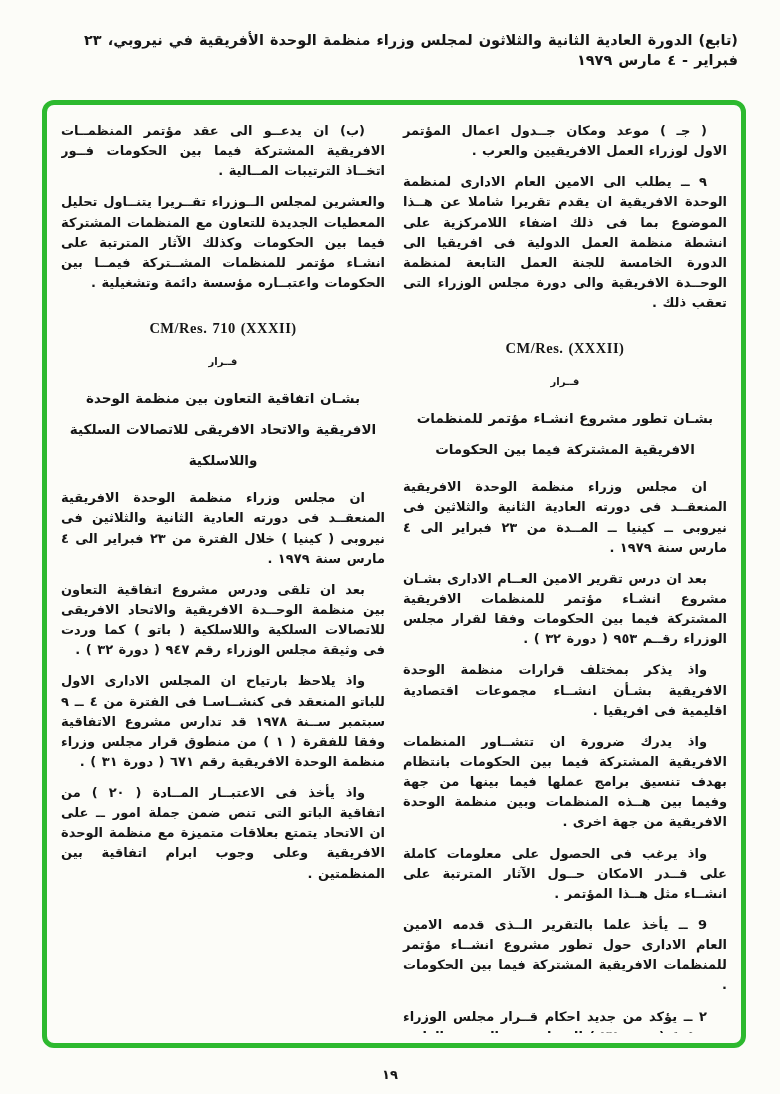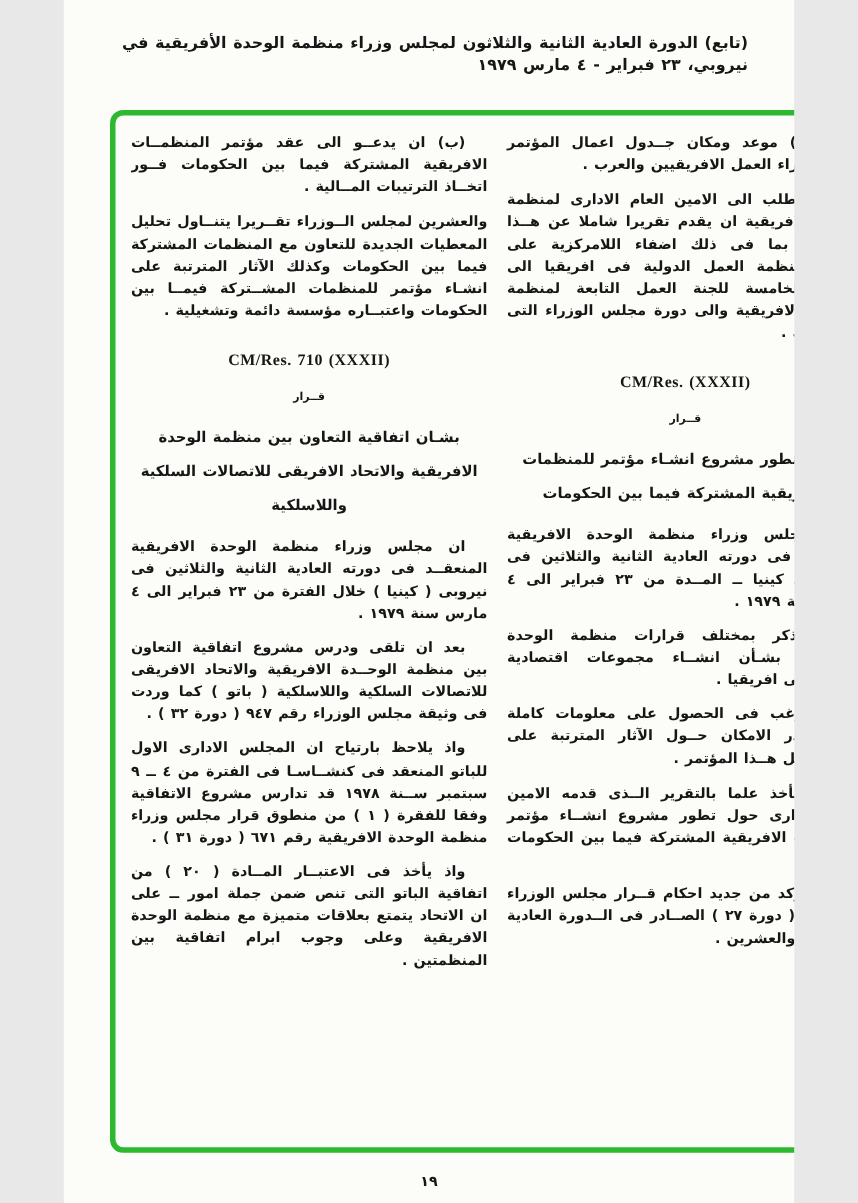"(تابع) الدورة العادية الثانية والثلاثون" .page { width: 664px -> 780px }
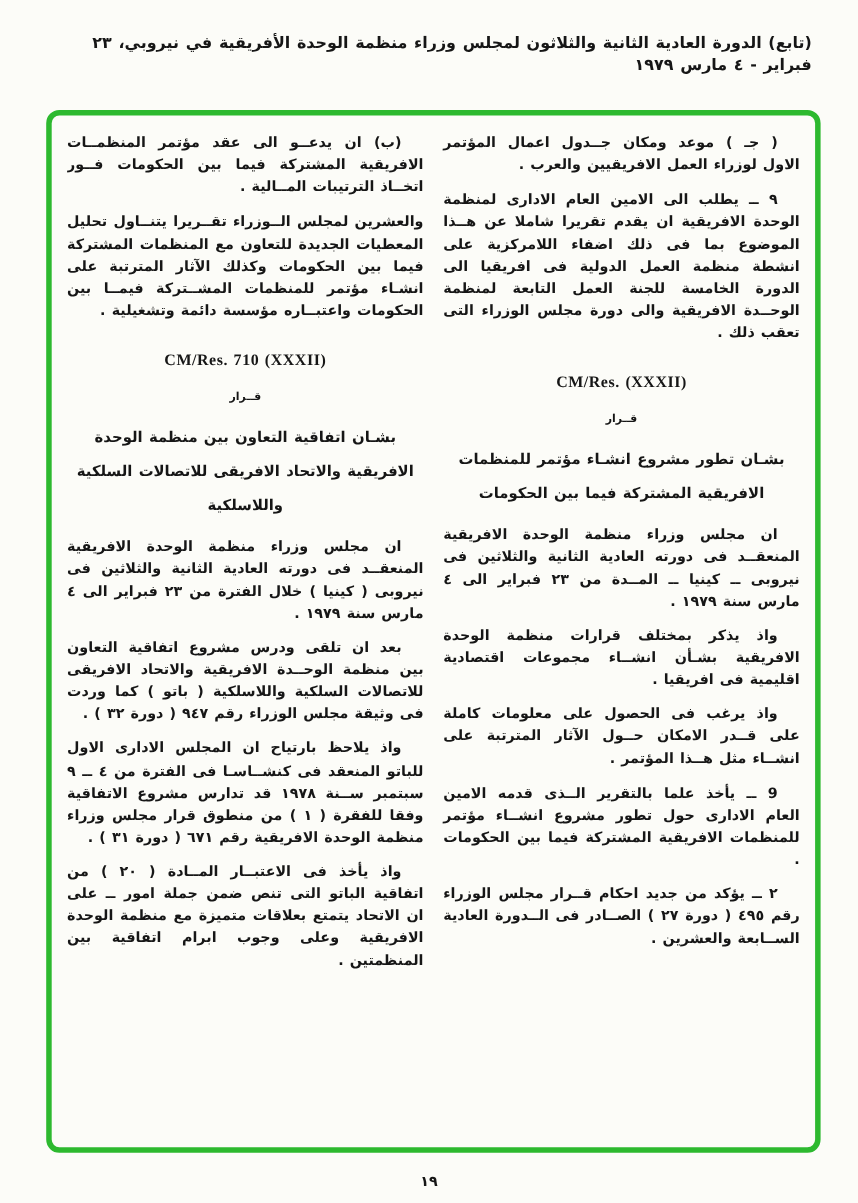"بعد ان درس تقرير الامين" p.para { html: none -> <p>بعد ان درس تقرير الامين العــام الادارى بشـان مشروع انشـاء مؤتمر للمنظمات الافريقية المشتركة فيما بين الحكومات وفقا لقرار مجلس الوزراء رقــم ٩٥٣ ( دورة ٣٢ ) .</p> }
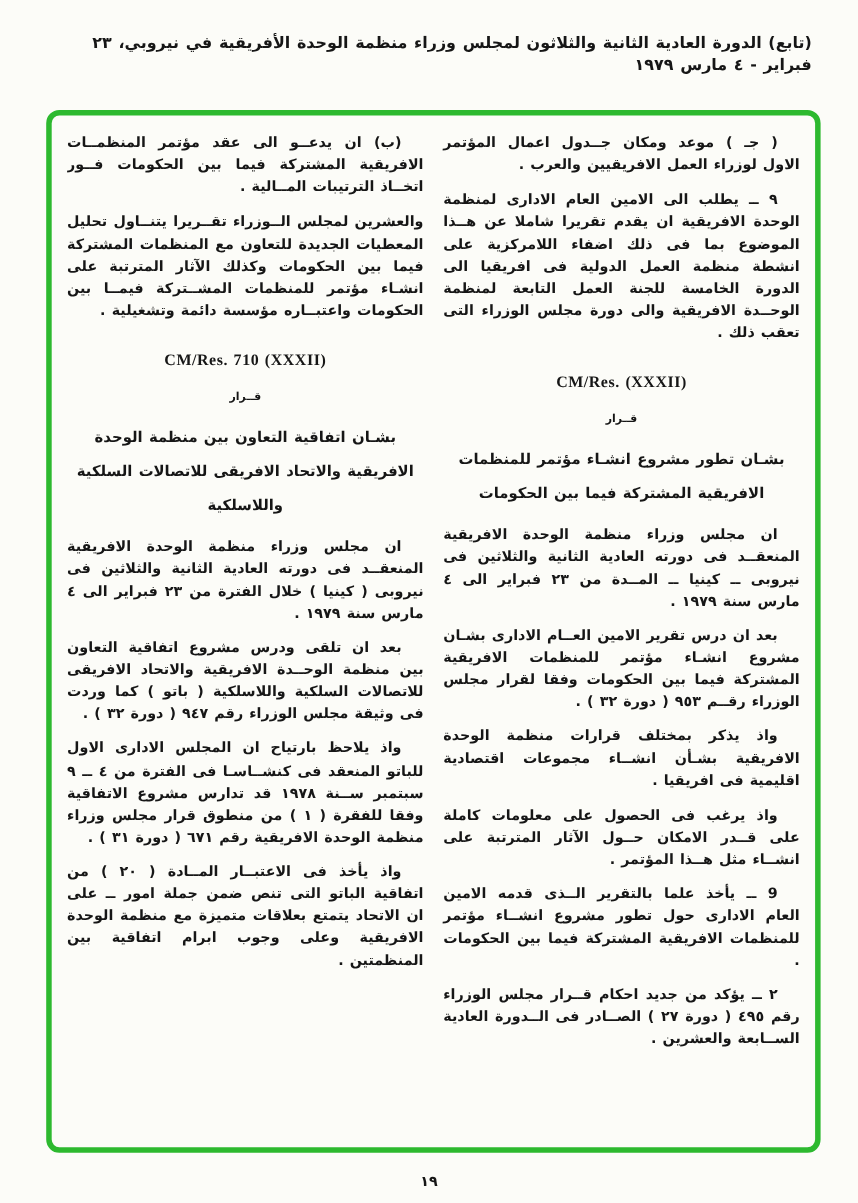"واذ يدرك ضرورة ان تتشــاور" p.para { html: none -> <p>واذ يدرك ضرورة ان تتشــاور المنظمات الافريقية المشتركة فيما بين الحكومات بانتظام بهدف تنسيق برامج عملها فيما بينها من جهة وفيما بين هــذه المنظمات وبين منظمة الوحدة الافريقية من جهة اخرى .</p> }
